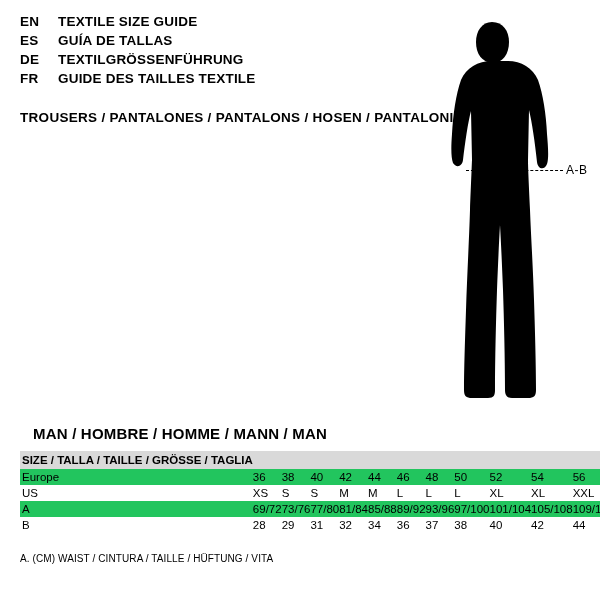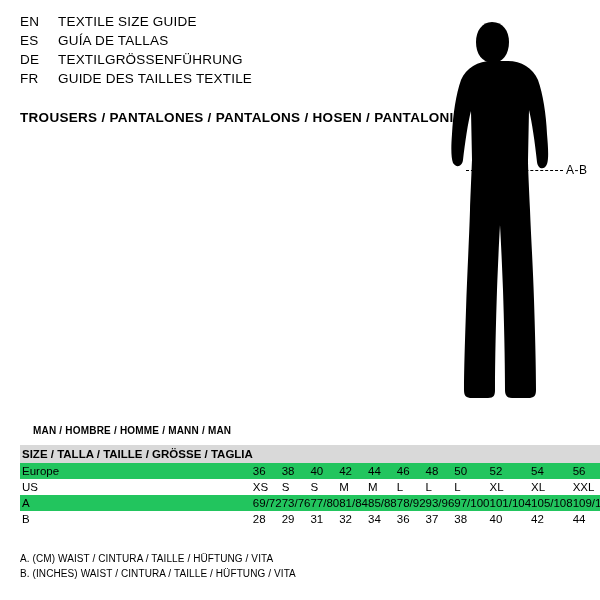"EN" #lang-block { font-weight: none -> bold }
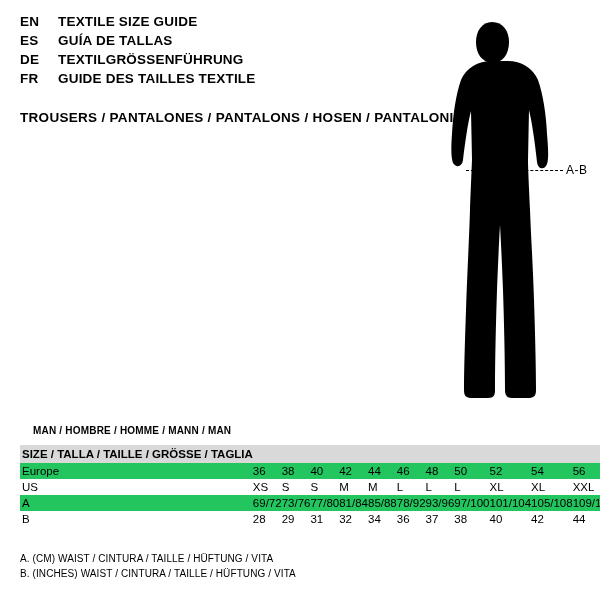"MAN / HOMBRE / HOMME" #table-title { font-size: 10px -> 15px }
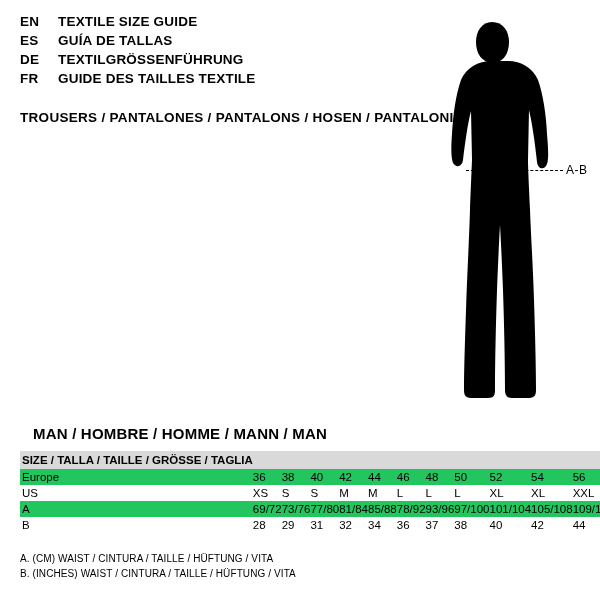"78/92" td.val { text: 78/92 -> 89/92 }
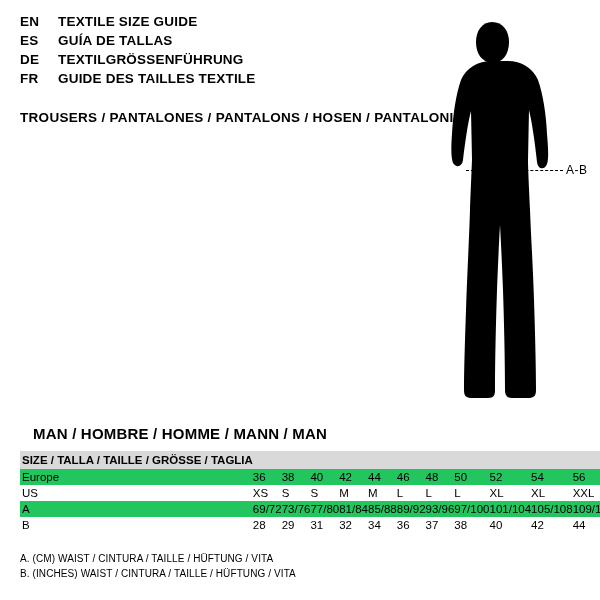"B. (INCHES) WAIST / CINTURA" div.note-line { html: <div>B. (inches) WAIST / CINTURA / TAILLE / HÜFTUNG / VITA</div> -> none }
